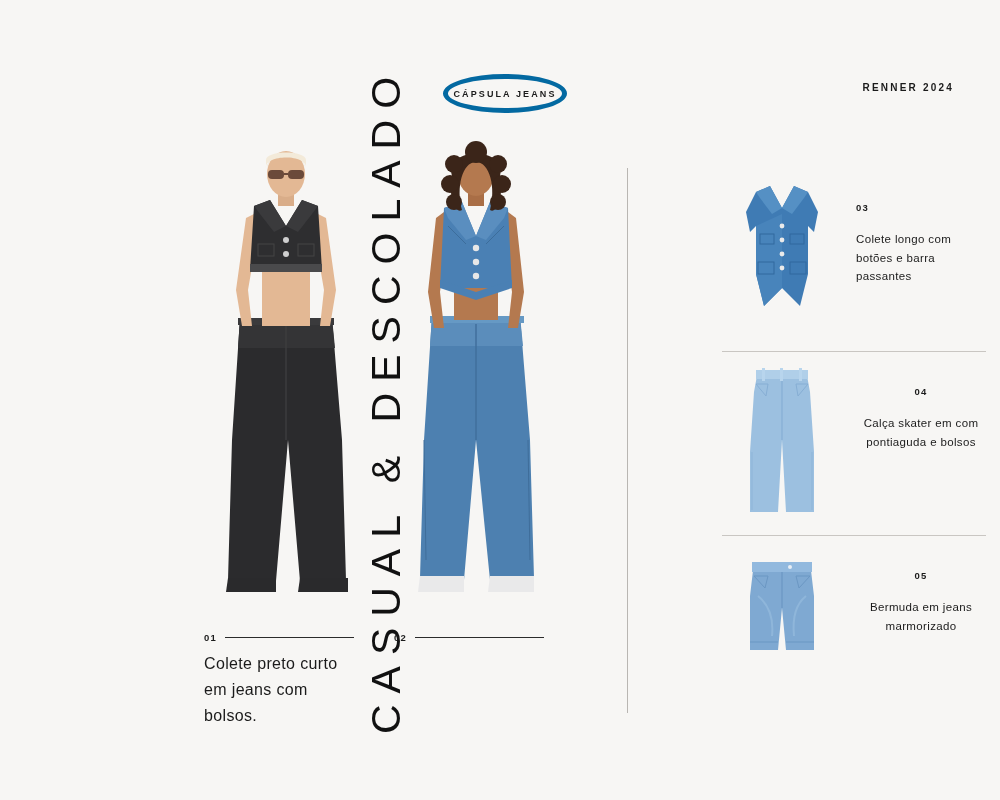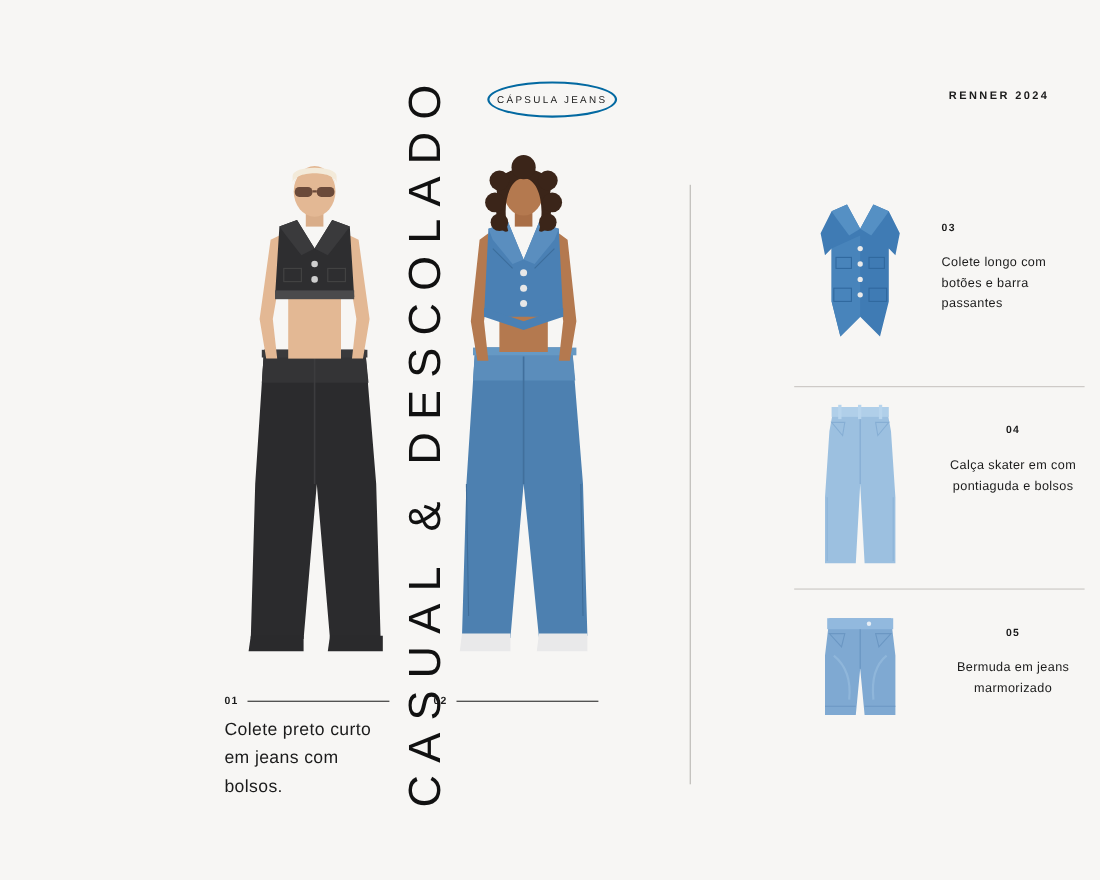"CÁPSULA JEANS" .badge { border: 2px solid #0369a1 -> 5px solid #0369a1; font-weight: 400 -> 700 }
